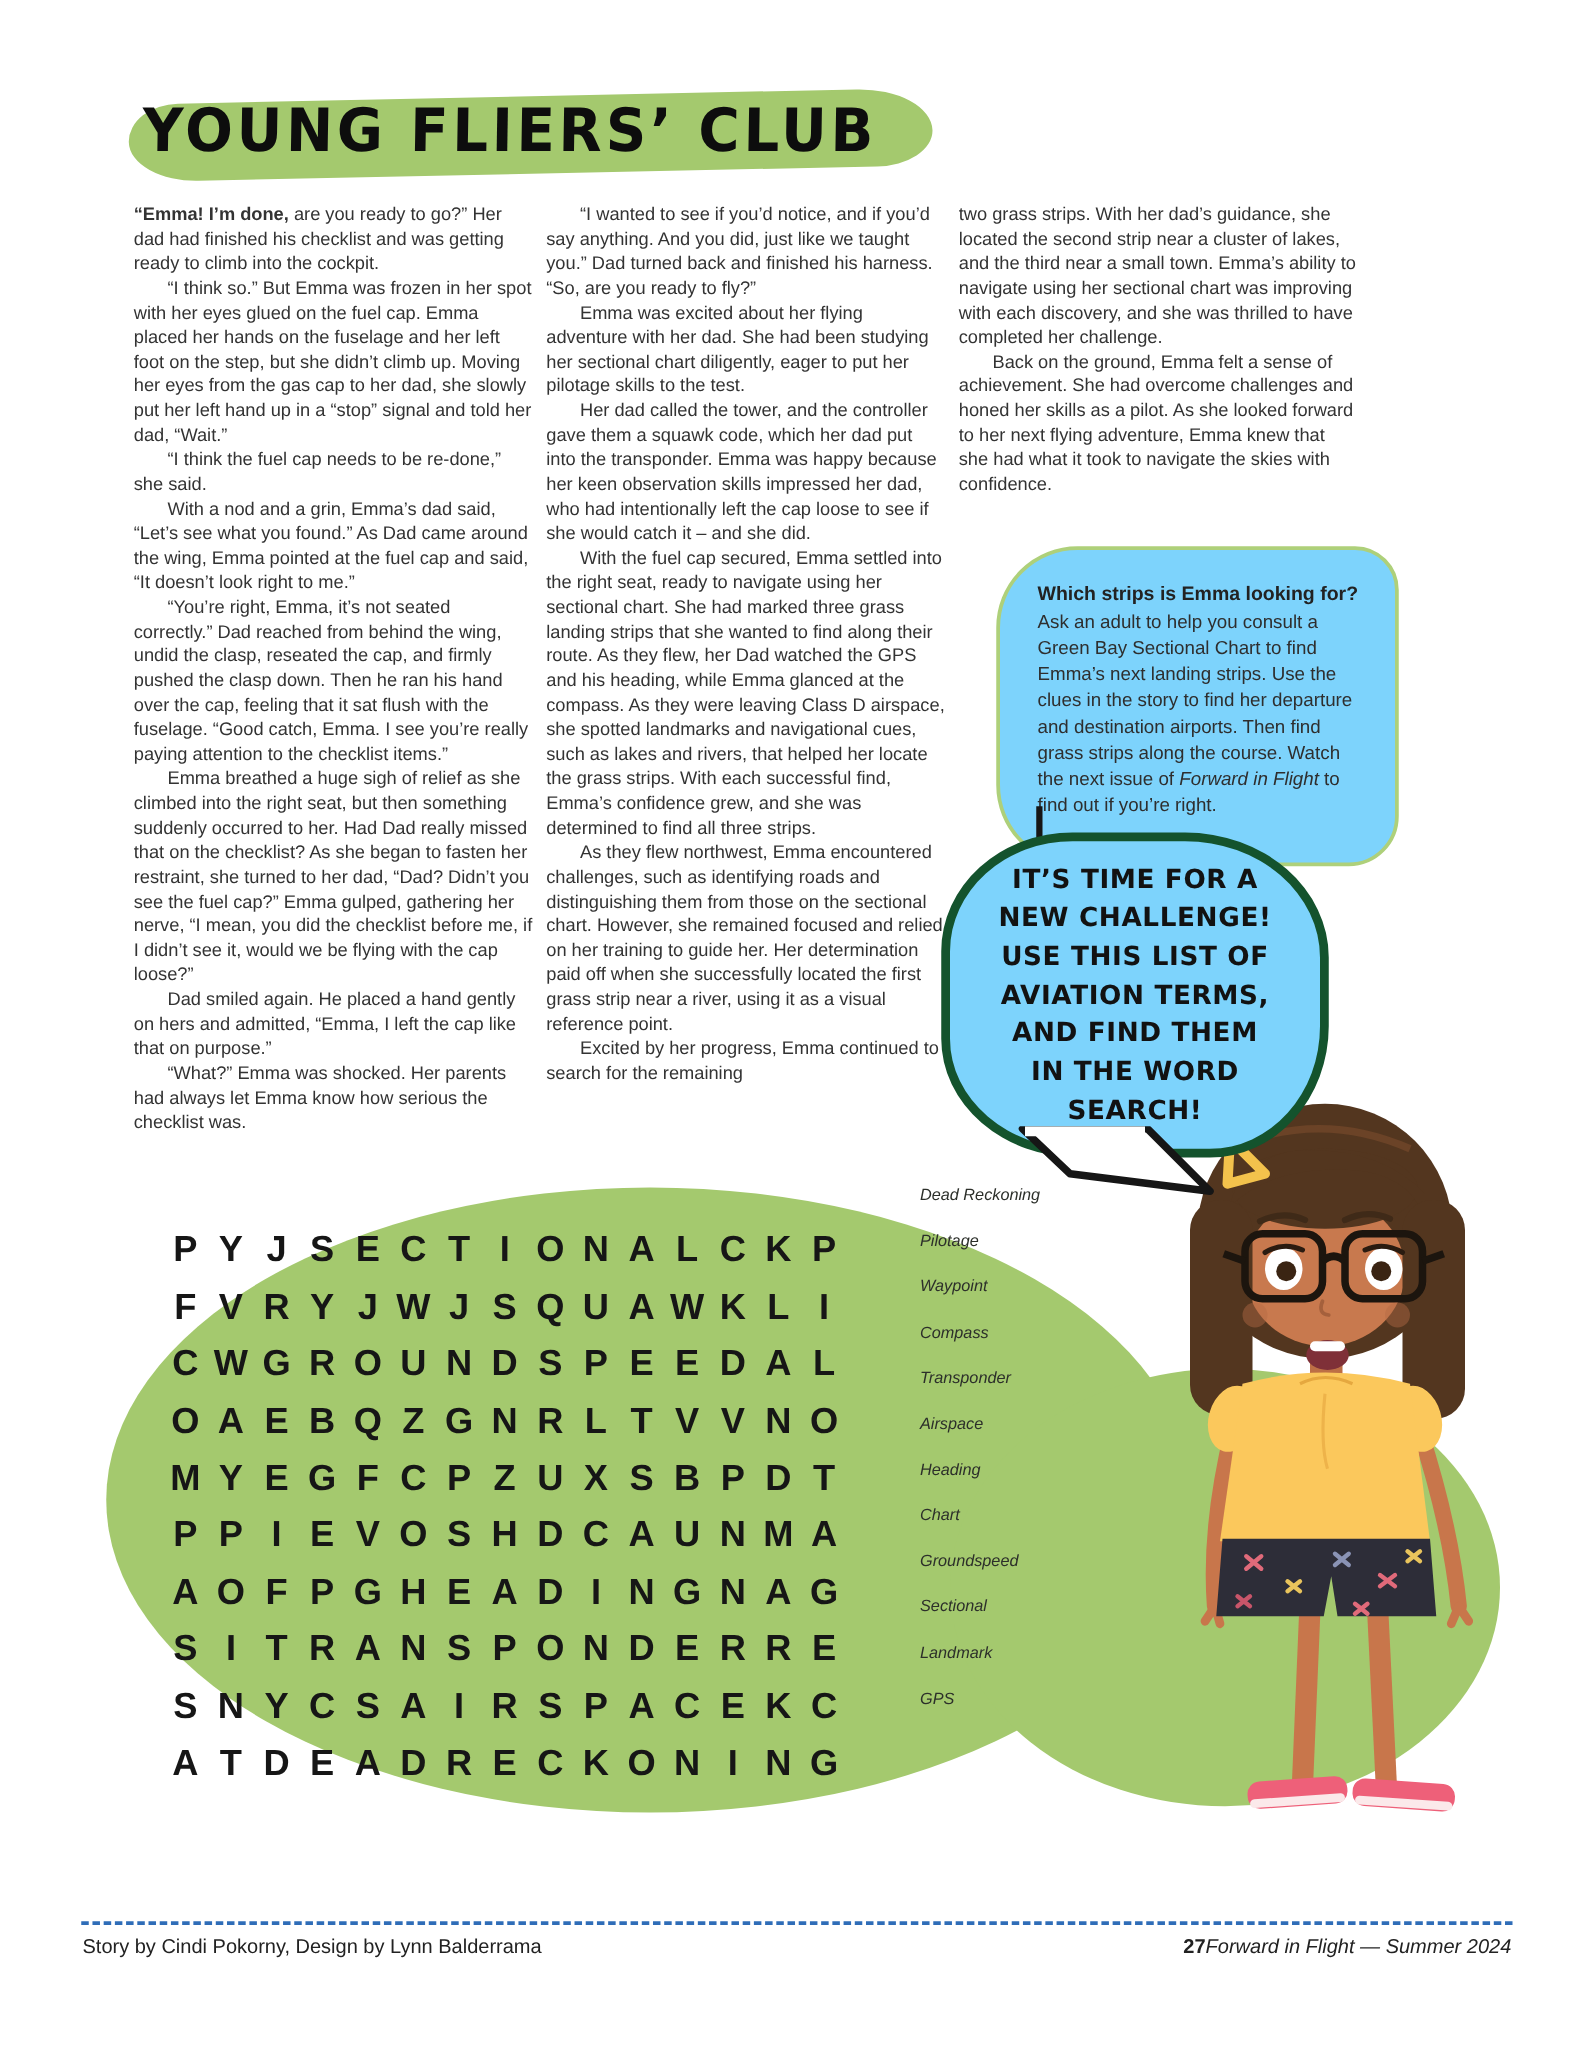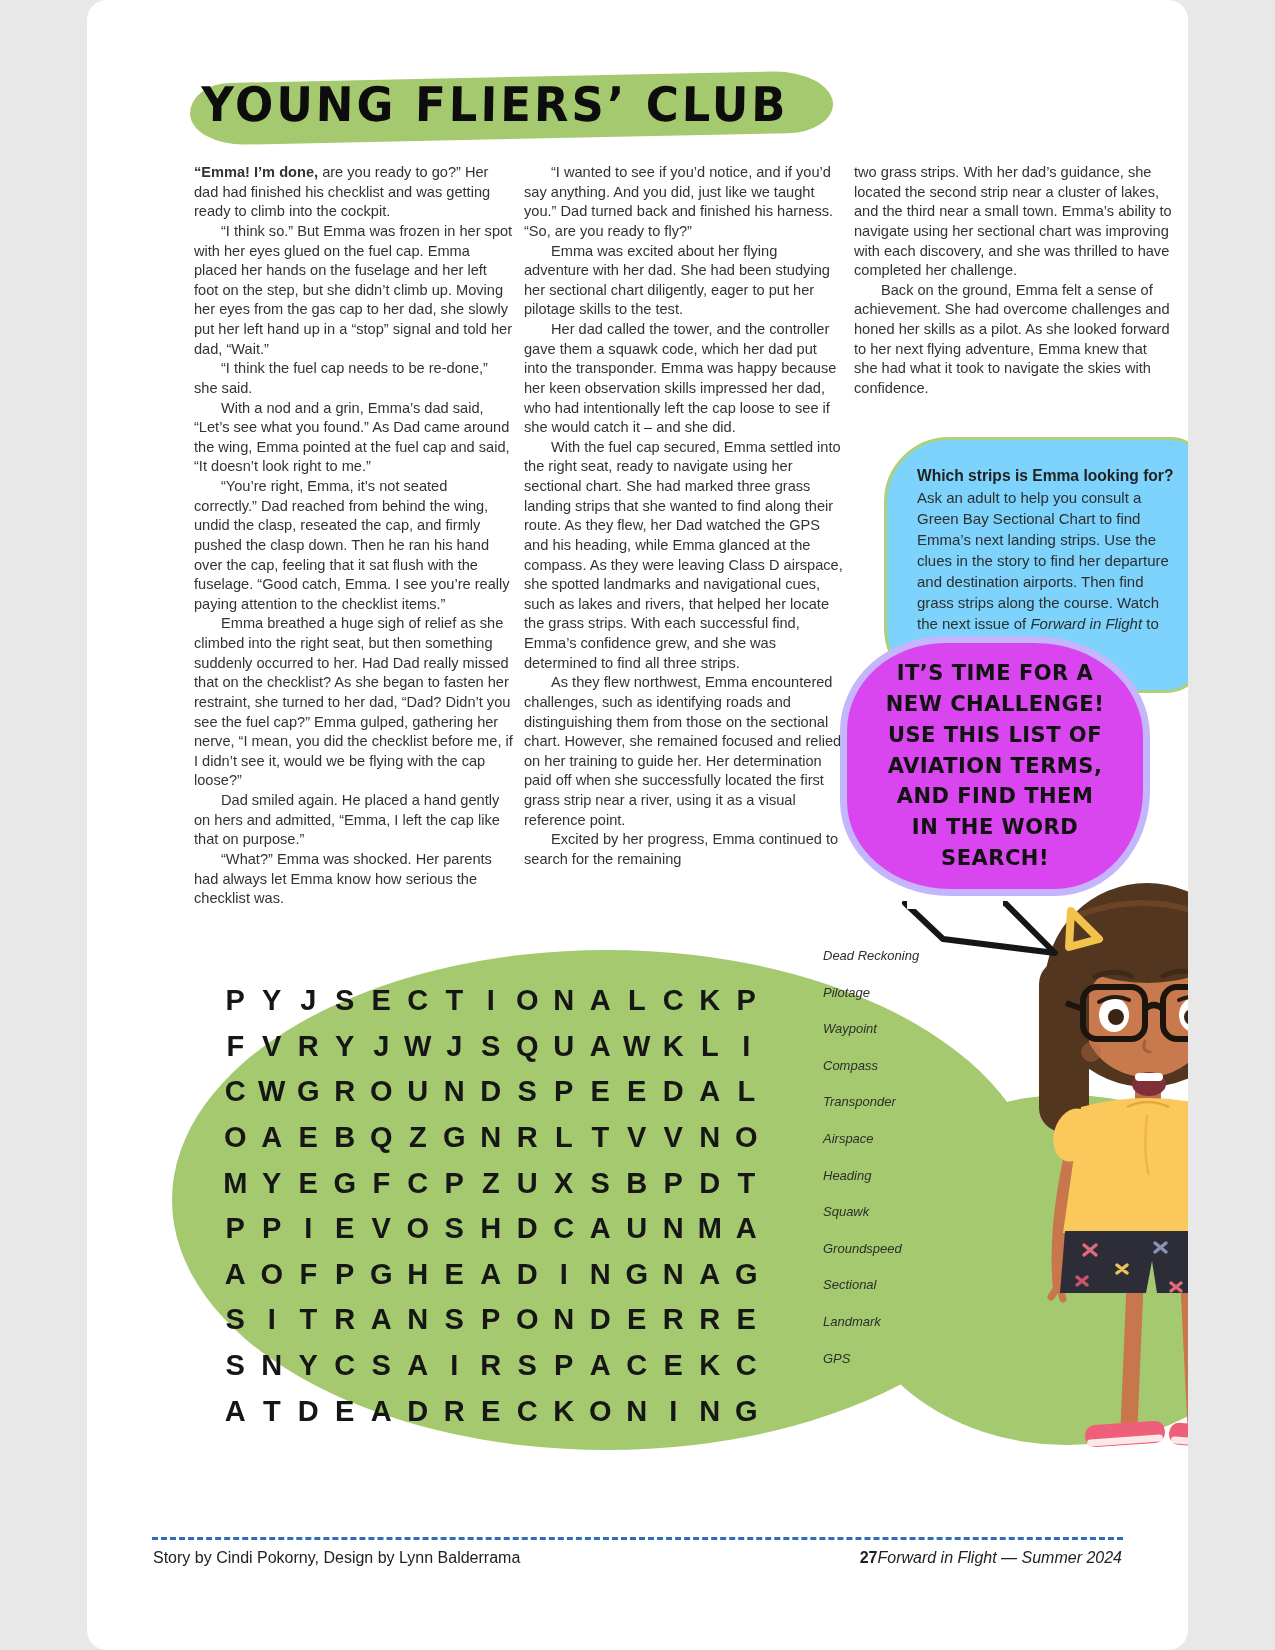"YOUNG FLIERS’ CLUB" .page { border-radius: 20px -> none; width: 1101px -> 1275px }
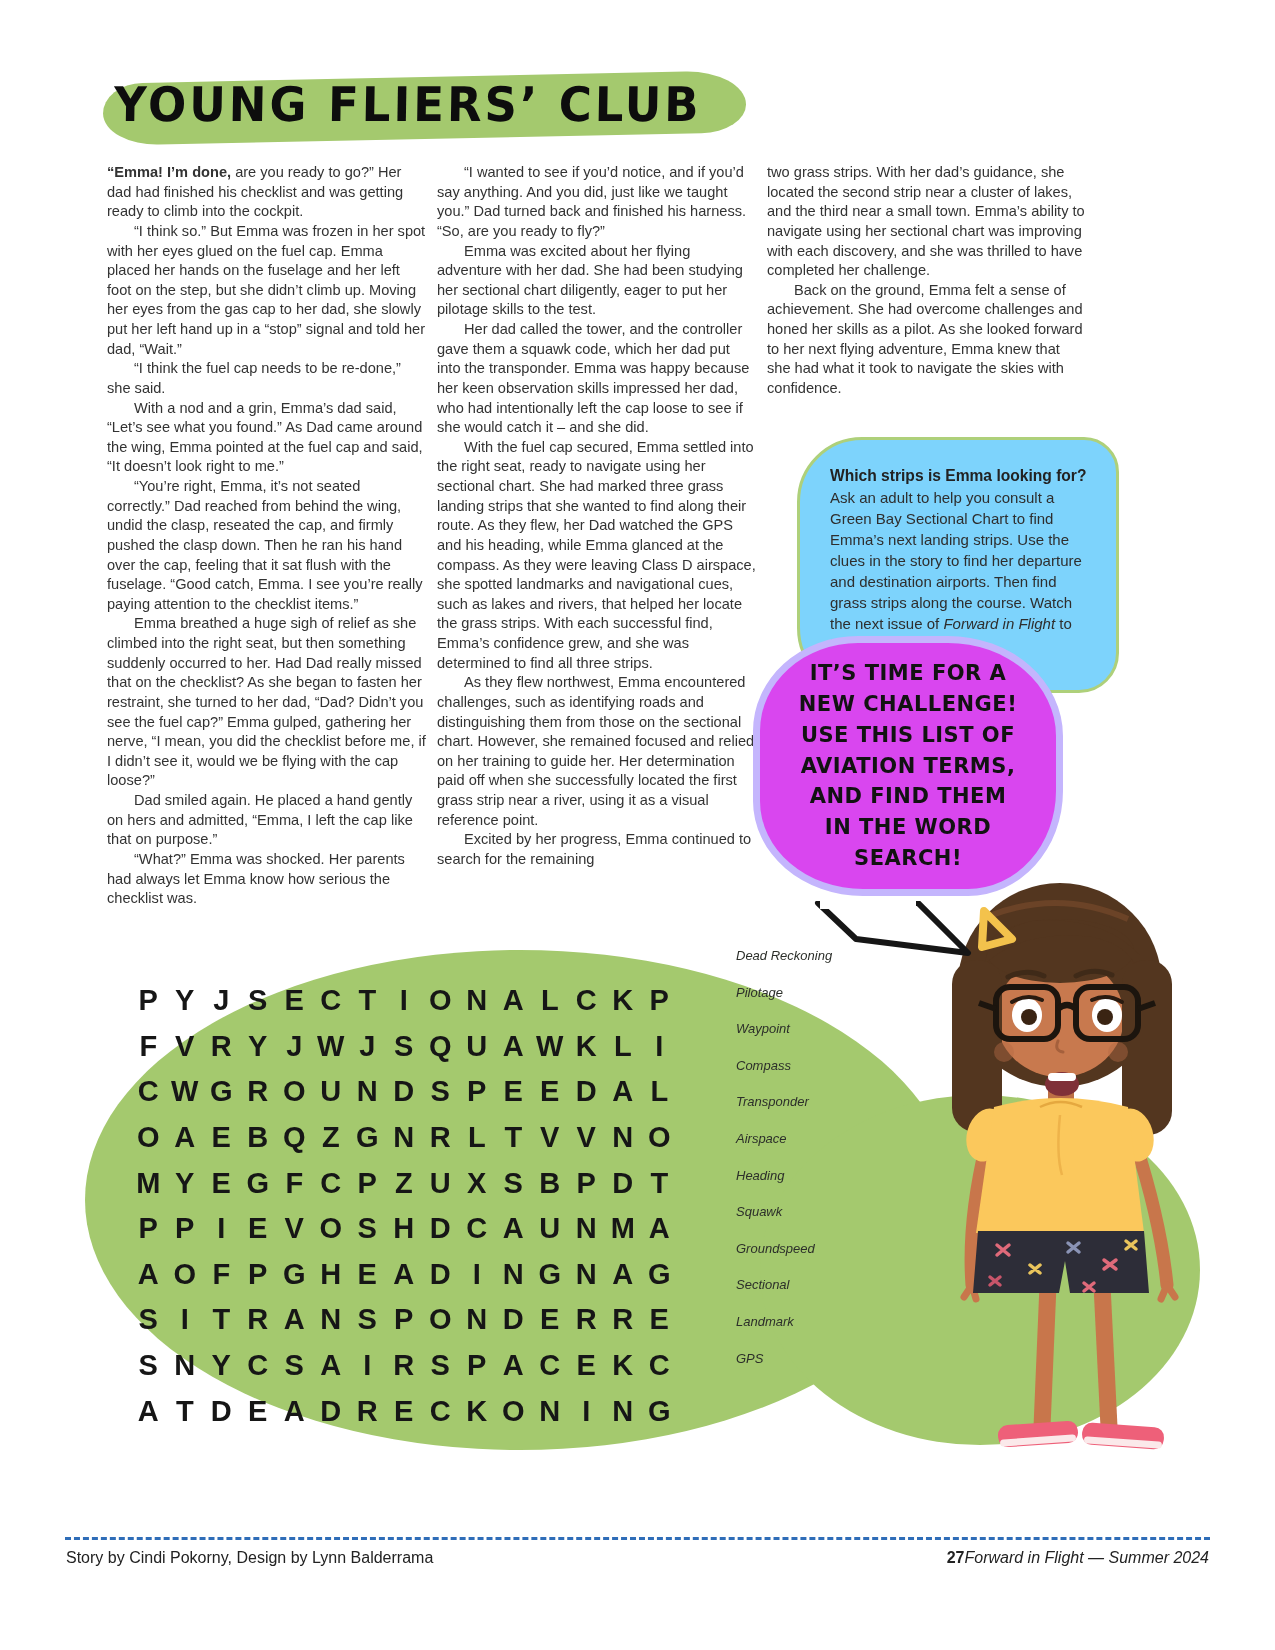"IT’S TIME FOR A" .bubble { background: #d946ef -> #7dd3fc; border: 7px solid #c4b5fd -> 7px solid #14532d; top: 636px -> 666px }
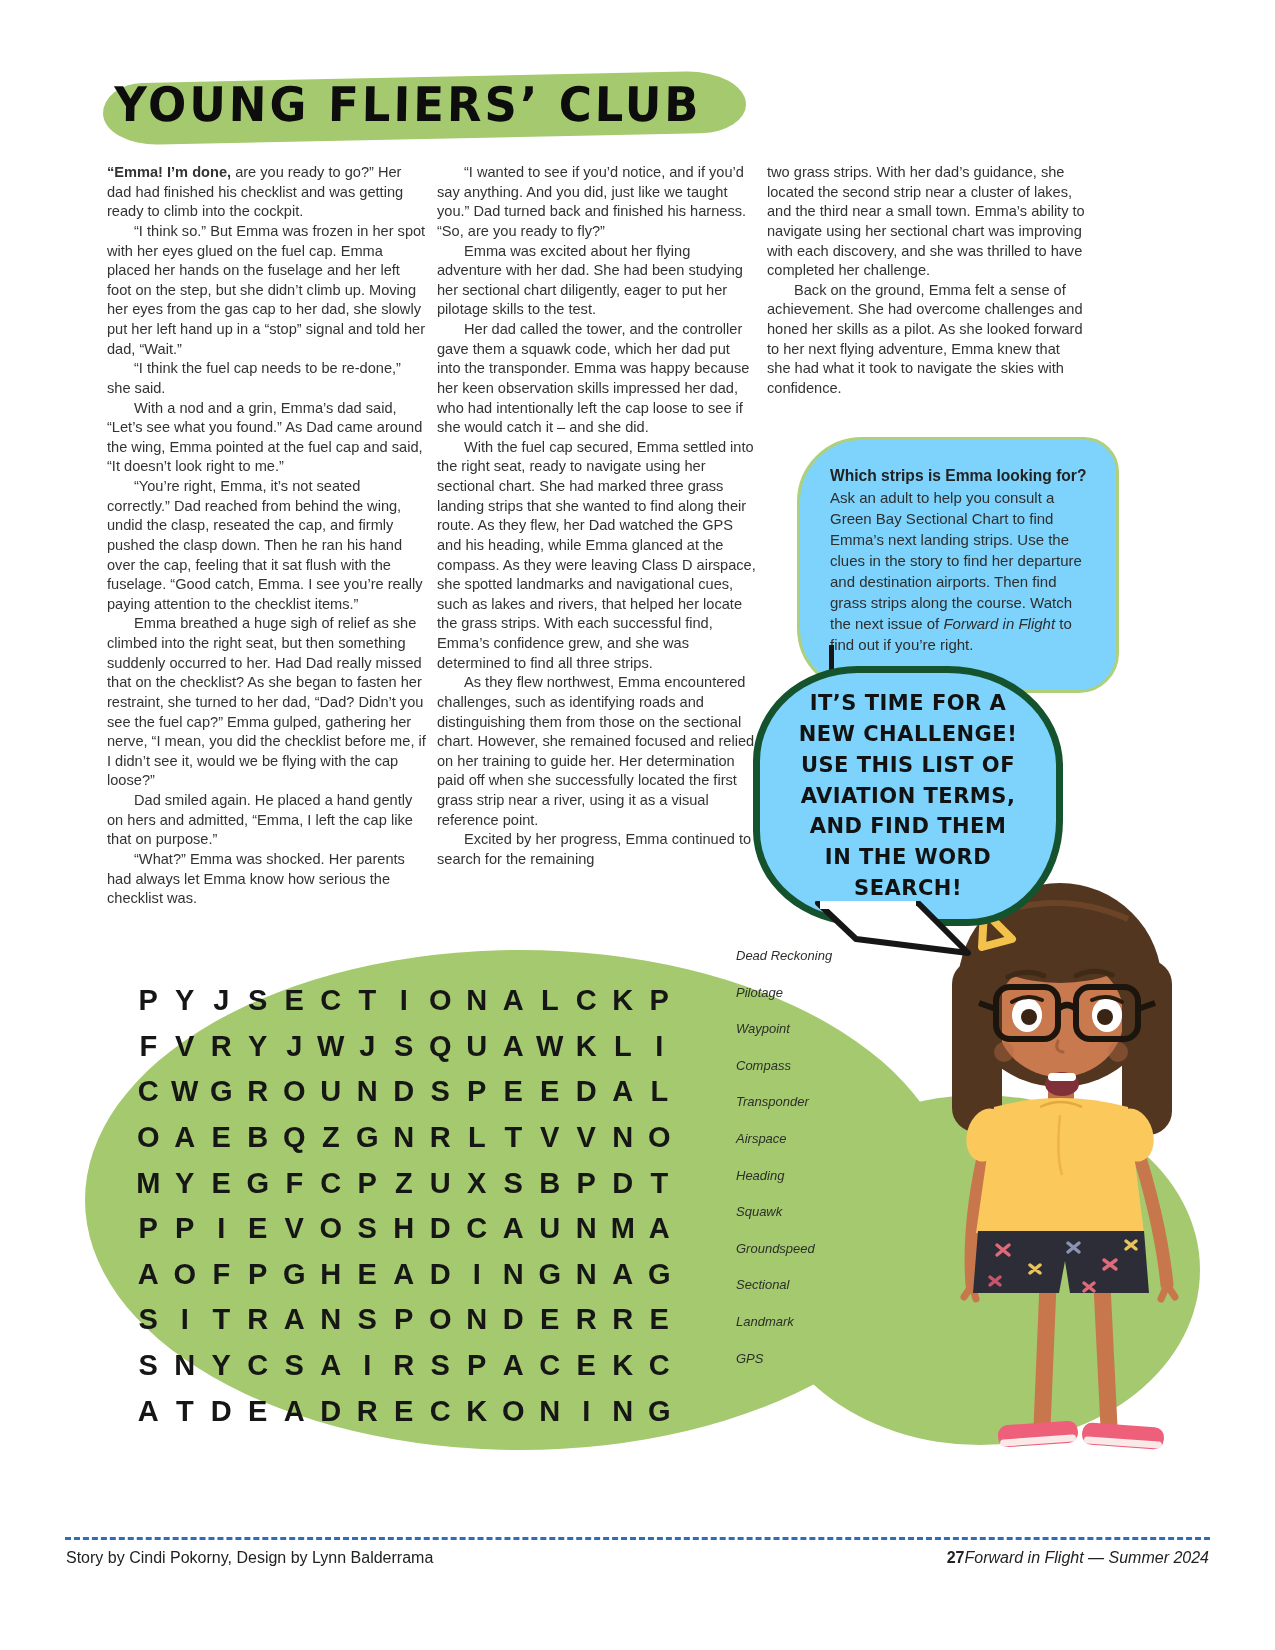"Squawk" div.word { text: Squawk -> Chart }
